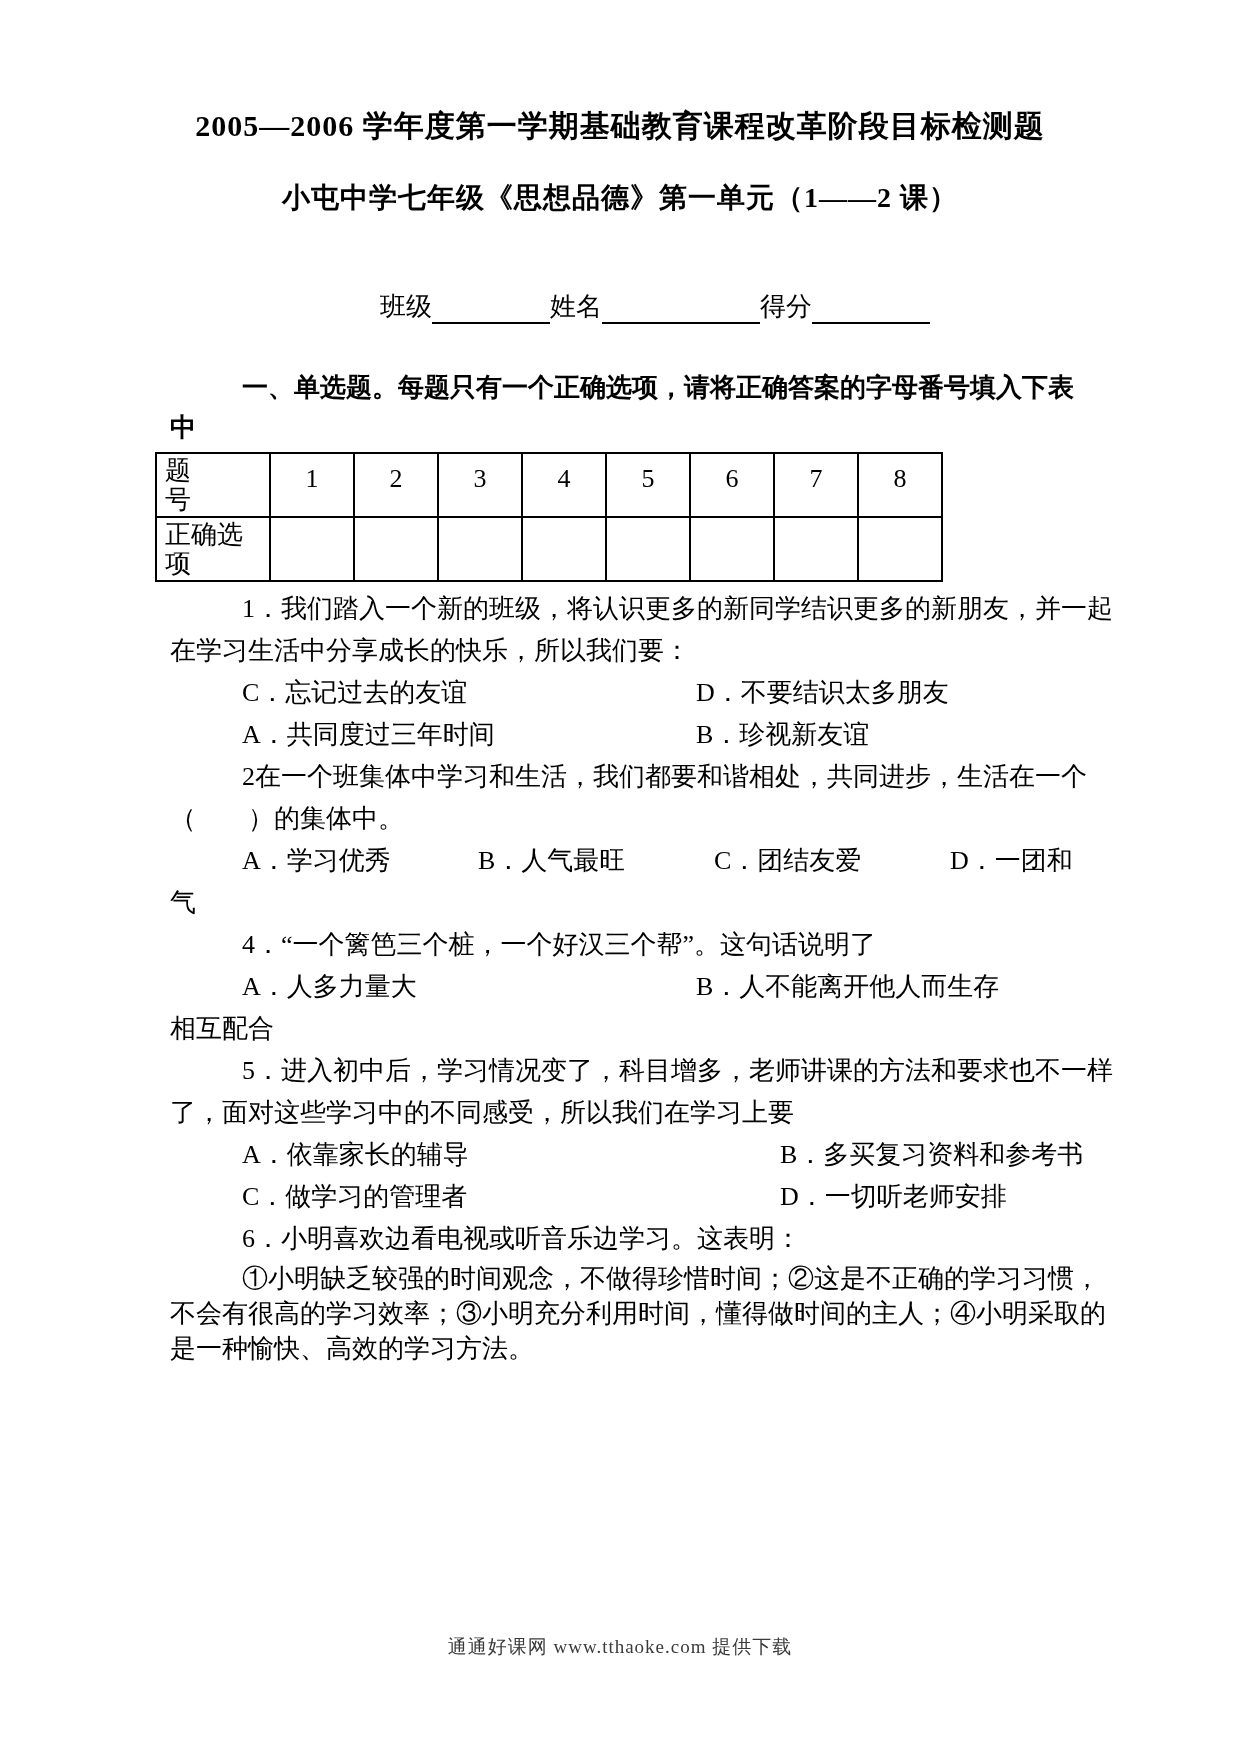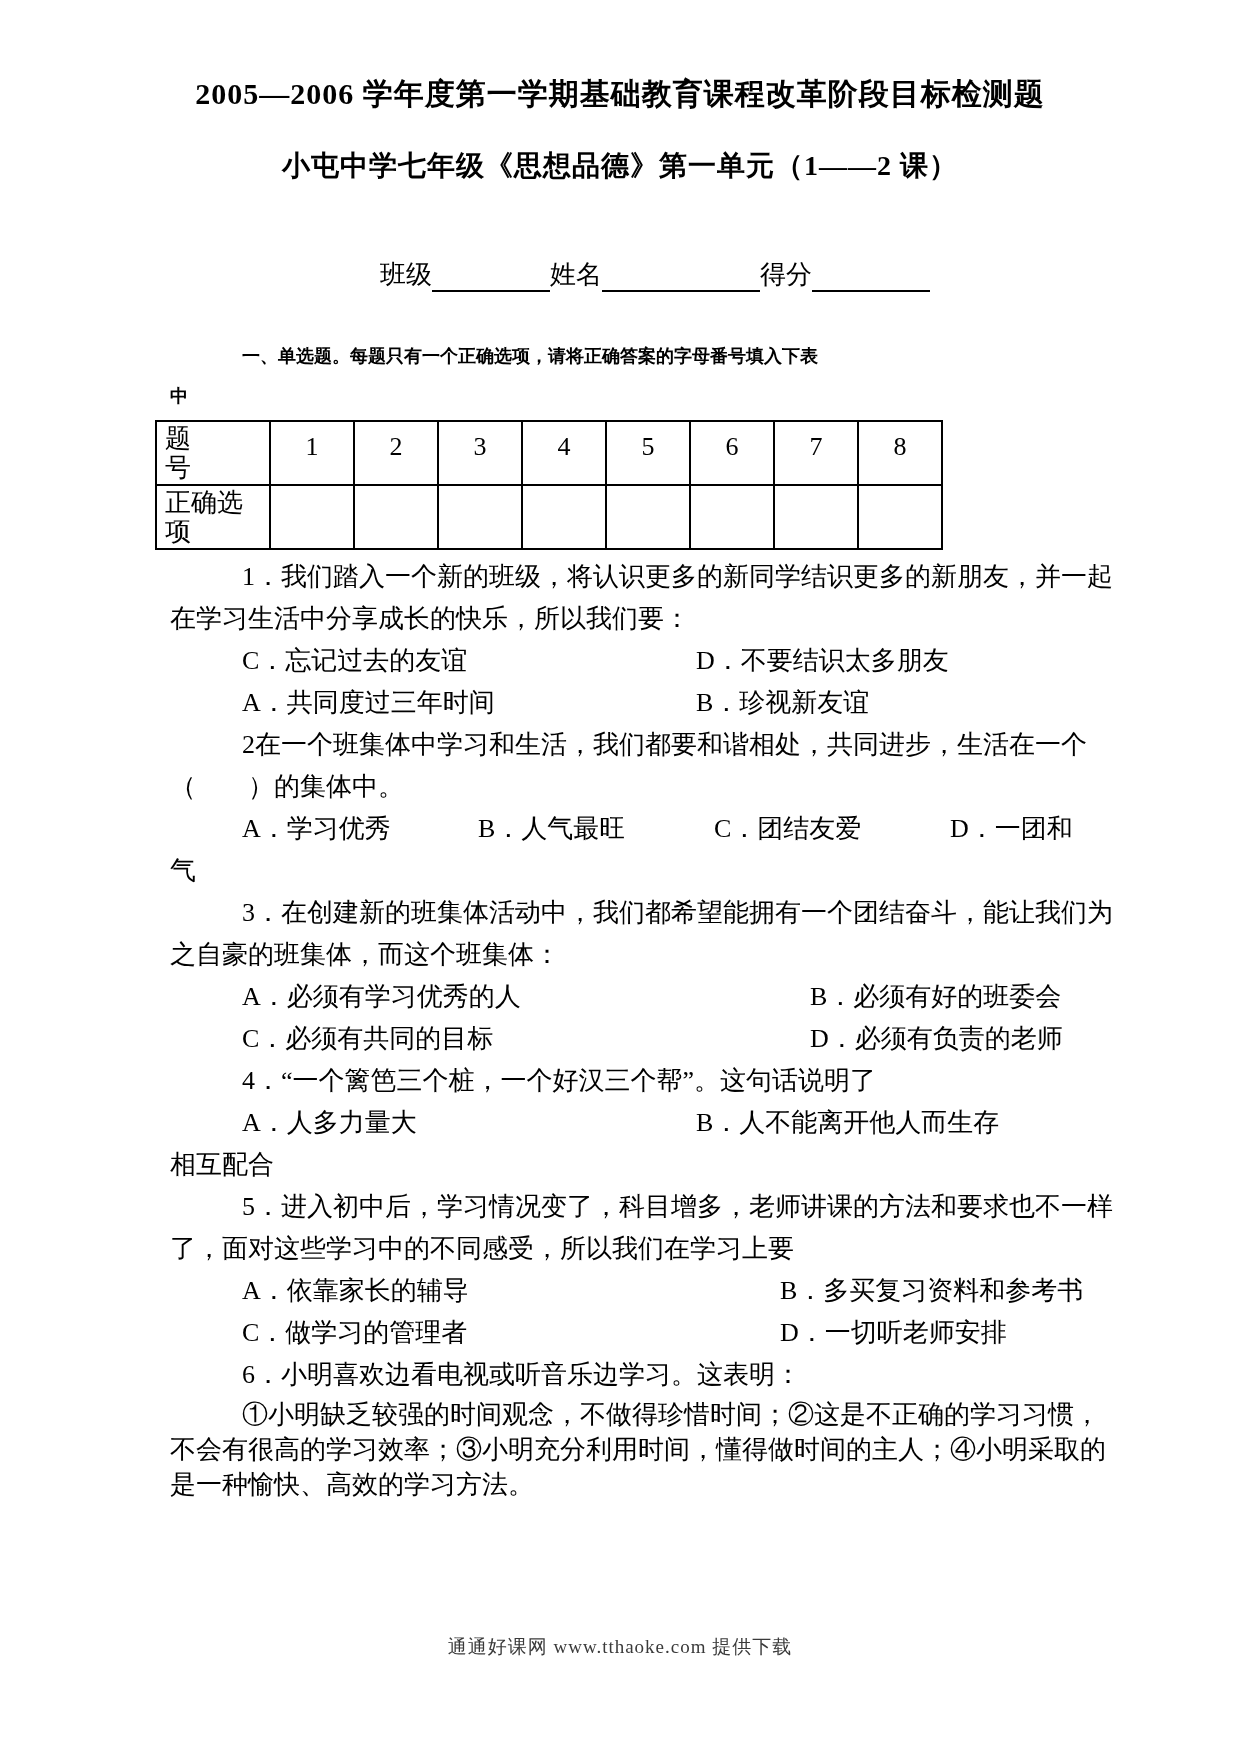"2005—2006 学年度第一学期基础教育课程改革阶段目标检测题" .title1 { padding-top: 74px -> 106px }
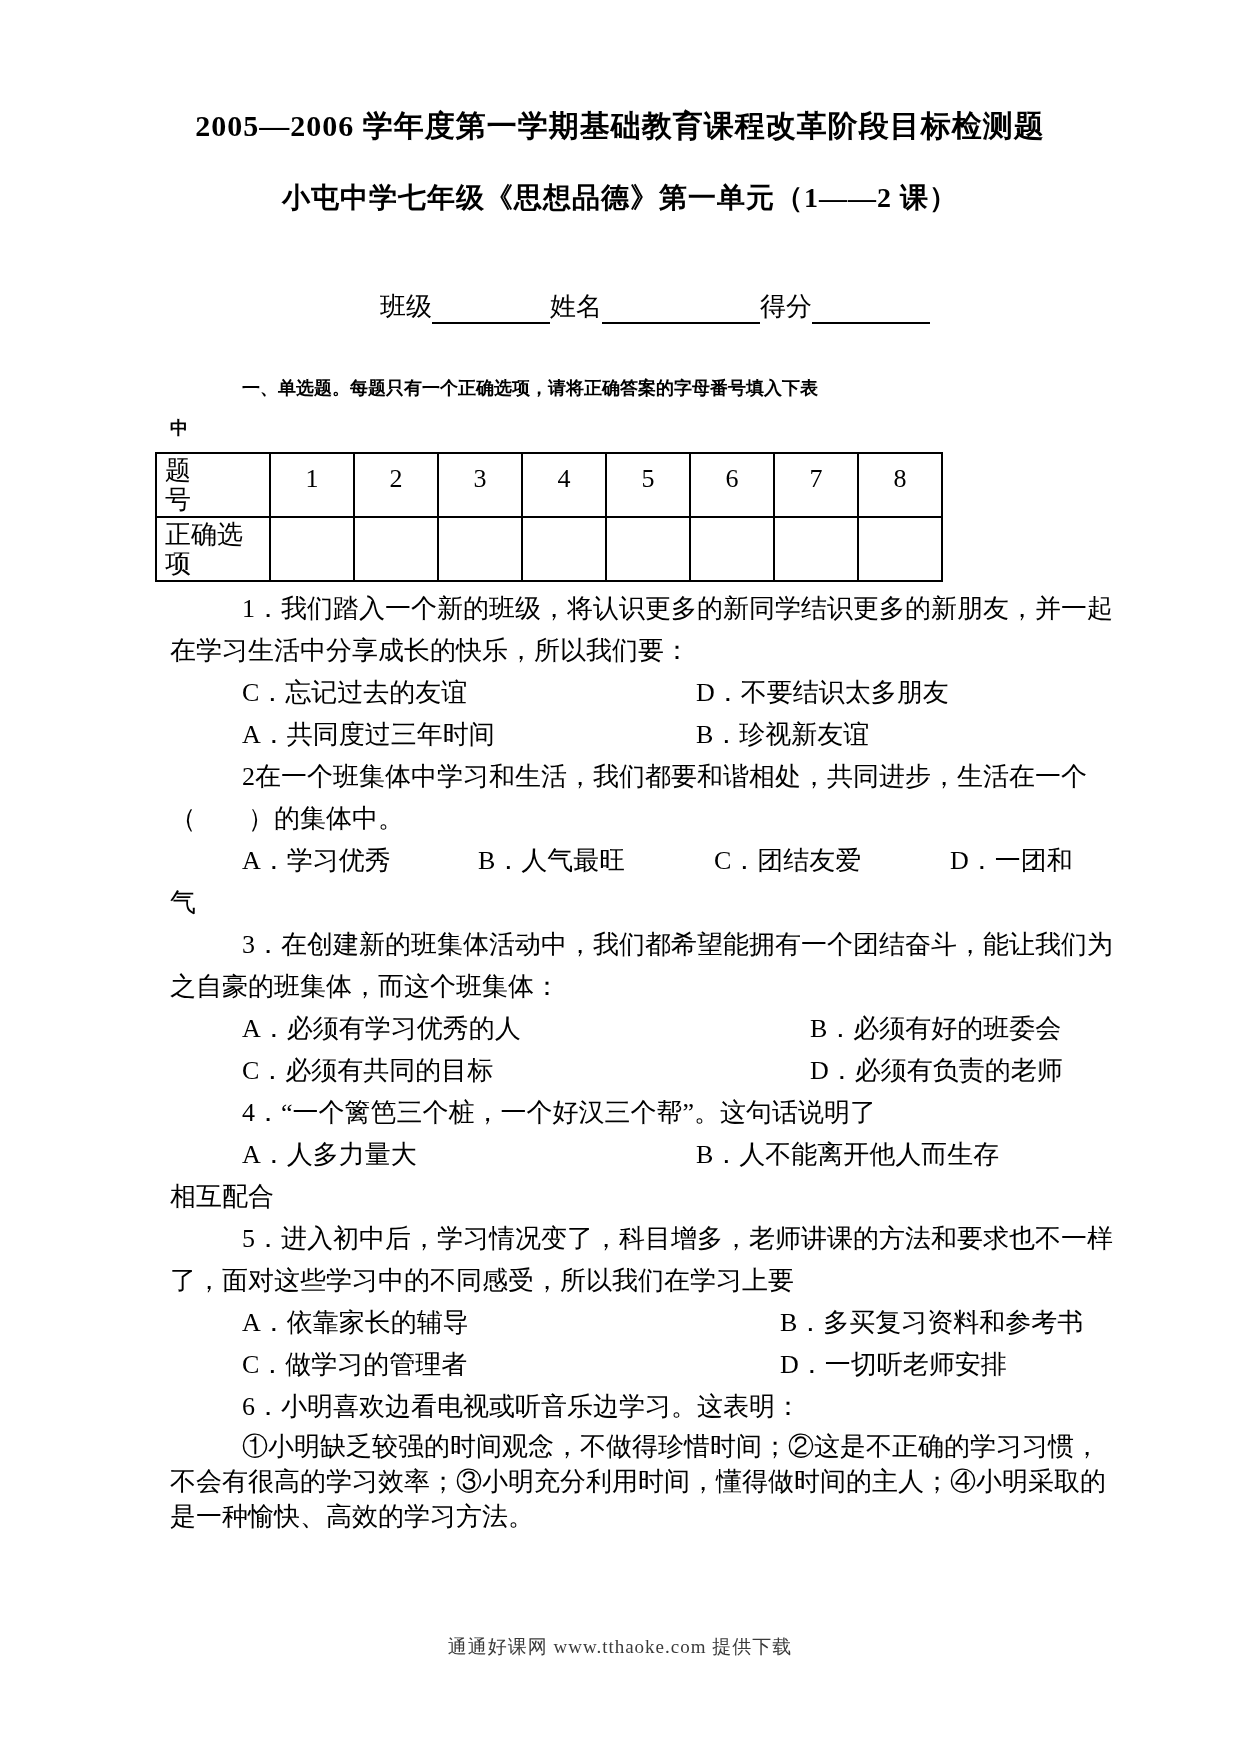"一、单选题。每题只有一个正确选项，请将正确答案的字母番号填入下表" .sec-heading { font-size: 18px -> 26px }
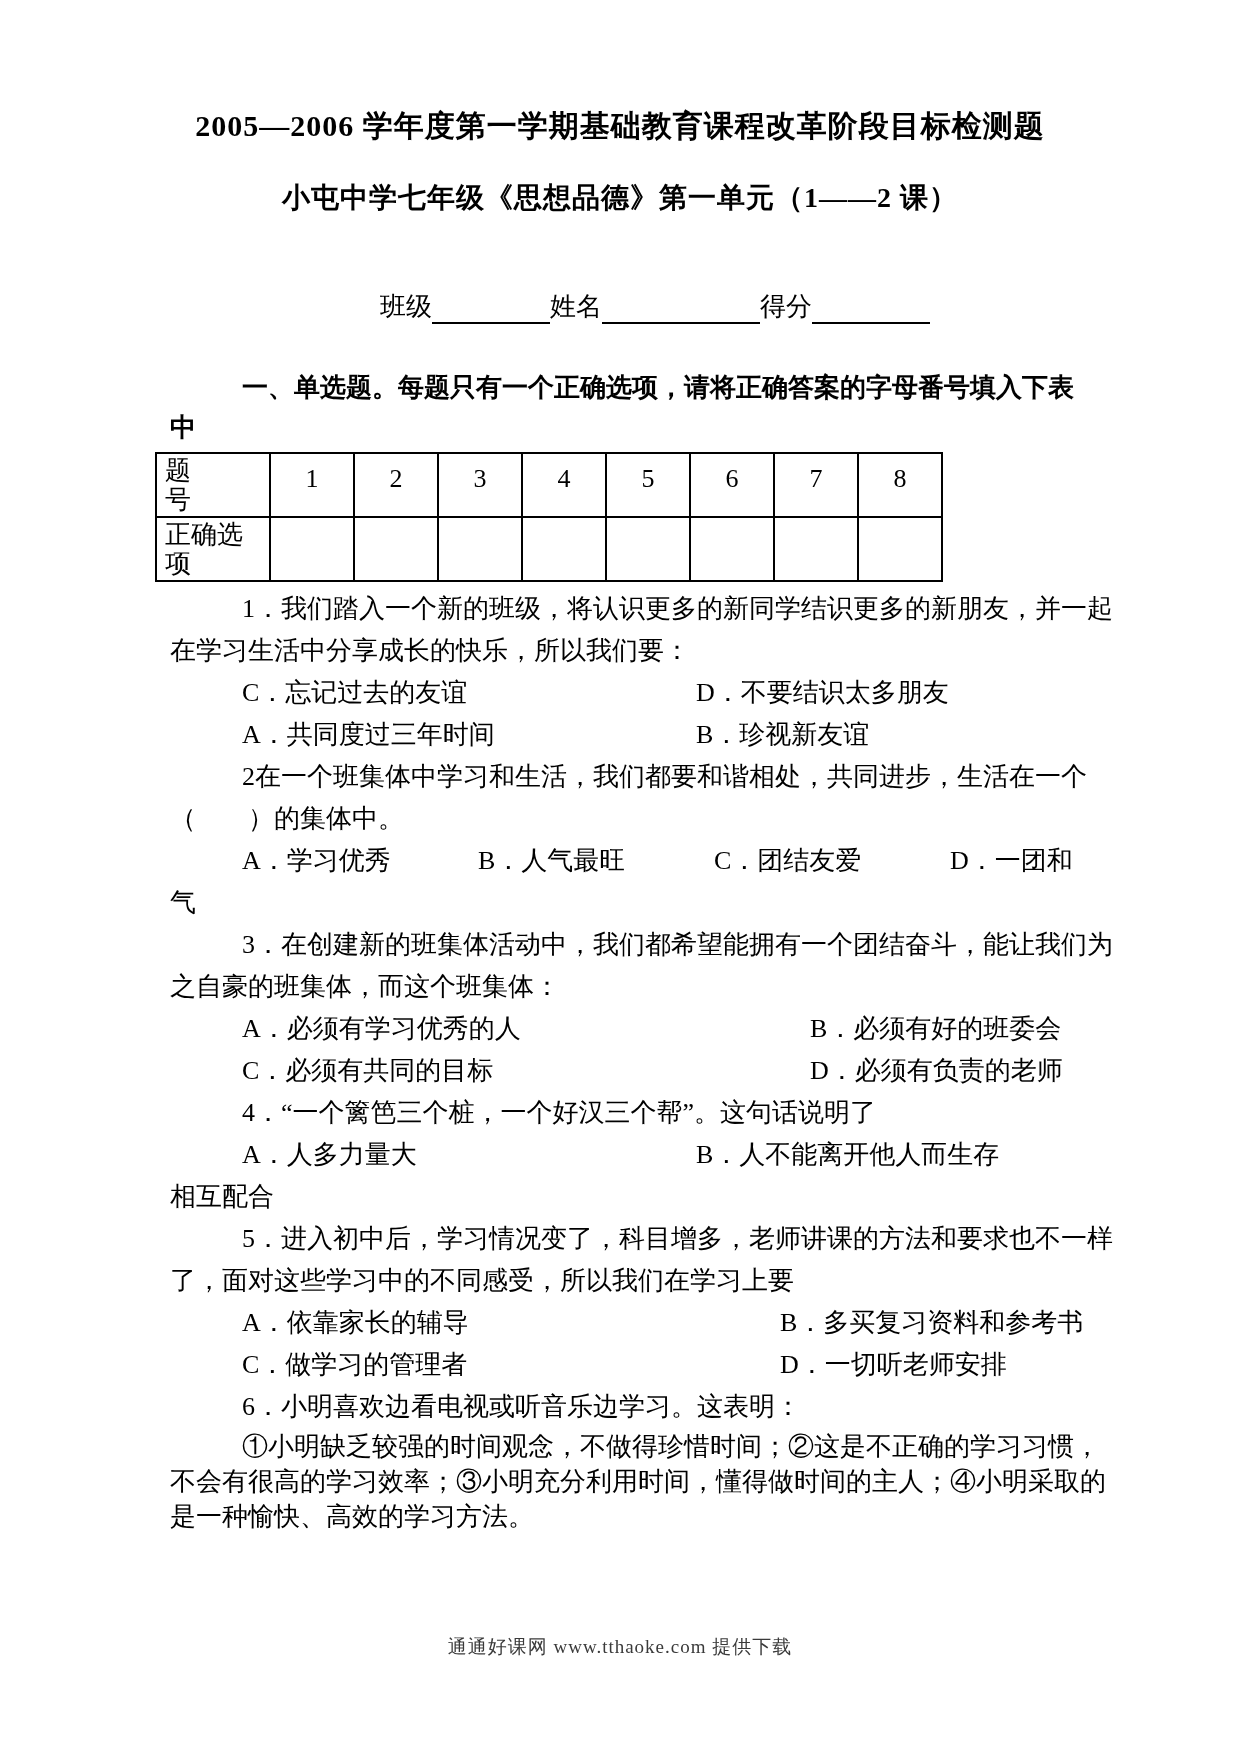"3．在创建新的班集体活动中，我们都希望能拥有一个团结奋斗，能让我们为之自豪的班集" div.q { html: <div> <div>3．在创建新的班集体活动中，我们都希望能拥有一个团结奋斗，能让我们为之自豪的班集体，而这个班集体：</div> <div> <span>A．必须有学习优秀的人</span><span>B．必须有好的班委会</span> </div> <div> <span>C．必须有共同的目标</span><span>D．必须有负责的老师</span> </div> </div> -> none }
